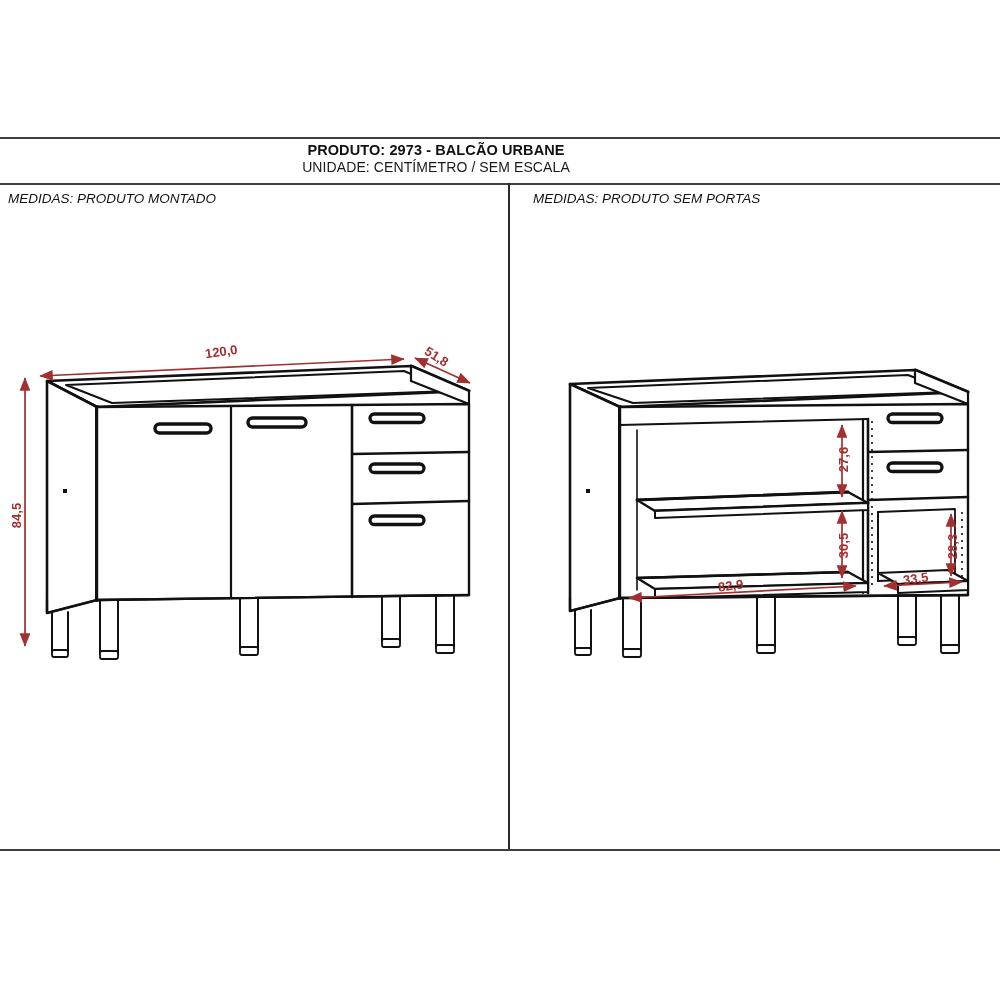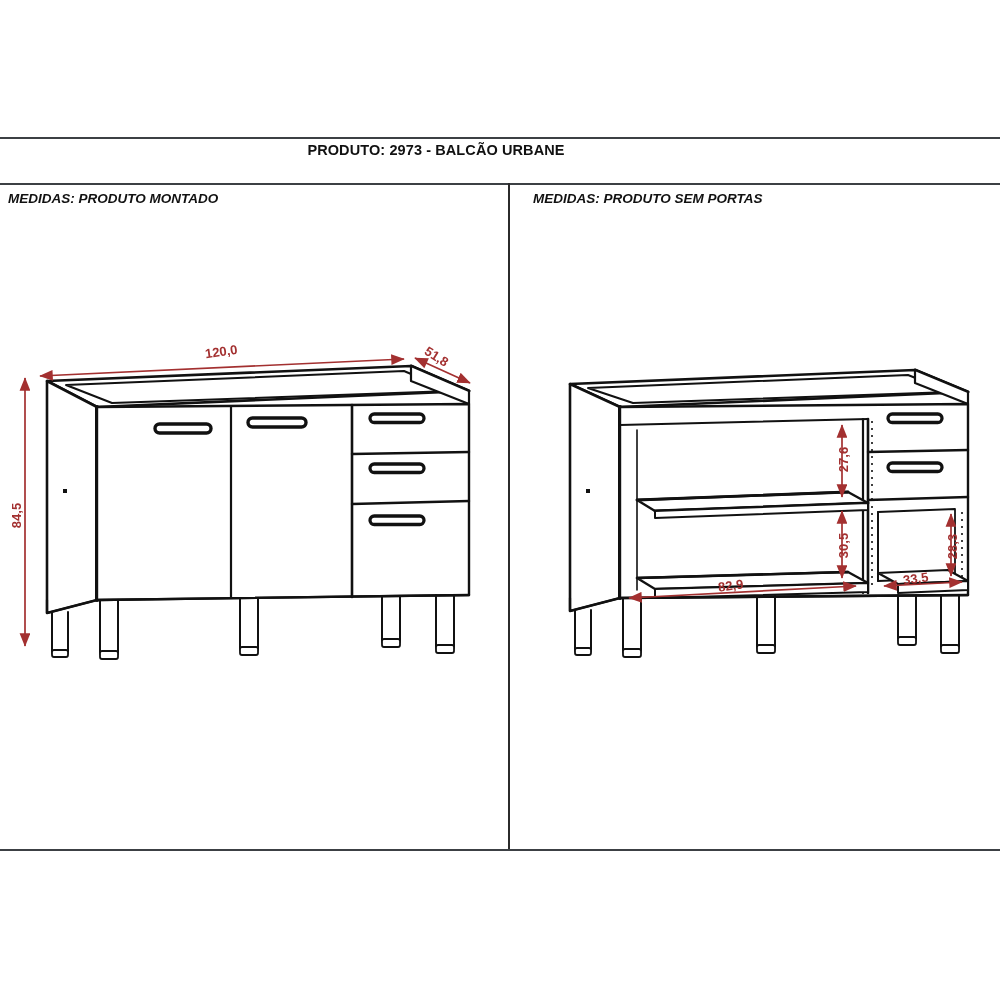"UNIDADE: CENTÍMETRO / SEM ESCALA" div.title-sub { html: none -> <div>UNIDADE: CENTÍMETRO / SEM ESCALA</div> }
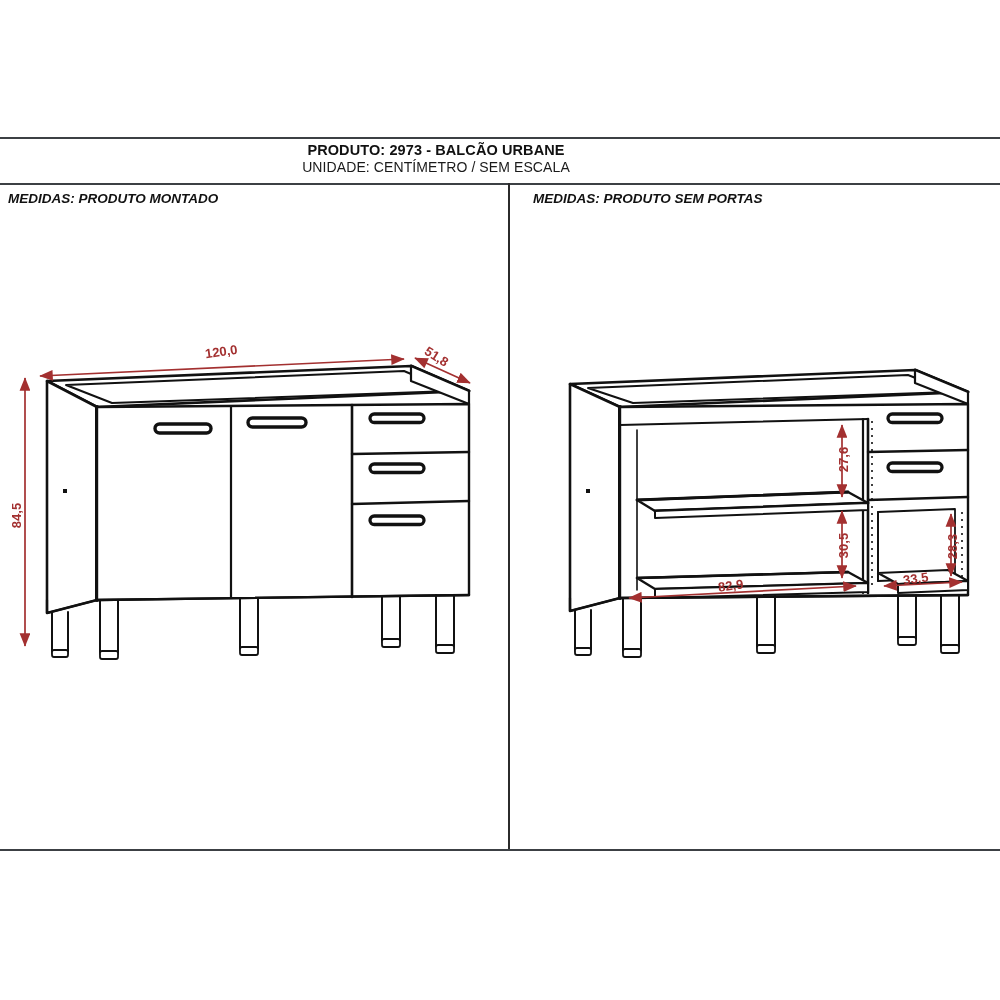"MEDIDAS: PRODUTO MONTADO" .panel-caption { font-weight: bold -> normal }
